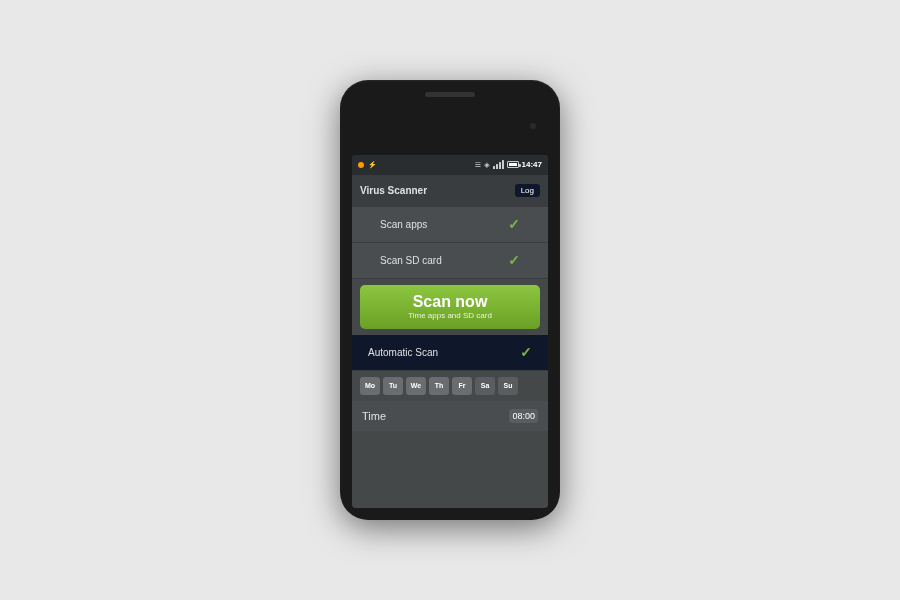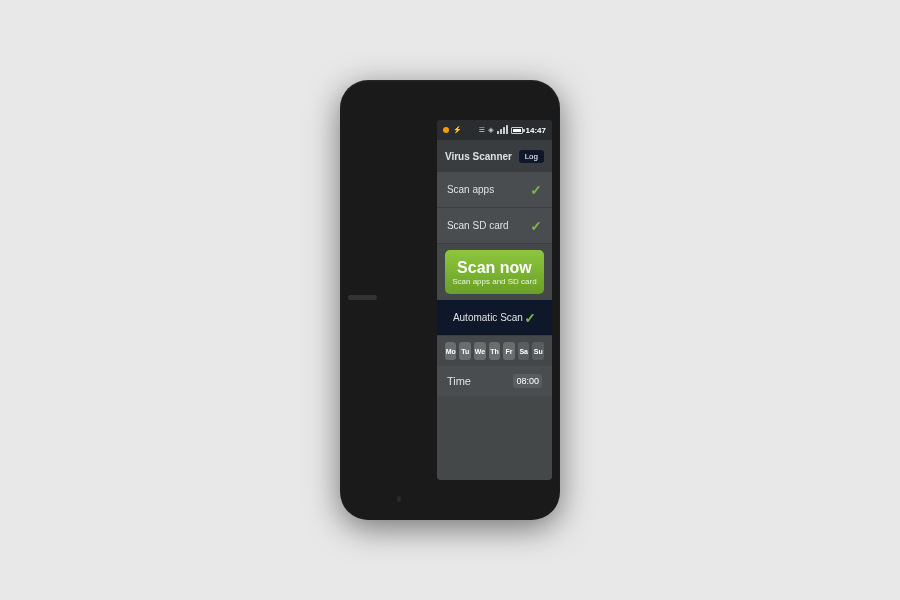"14:47" .phone-outer { flex-direction: row -> column }
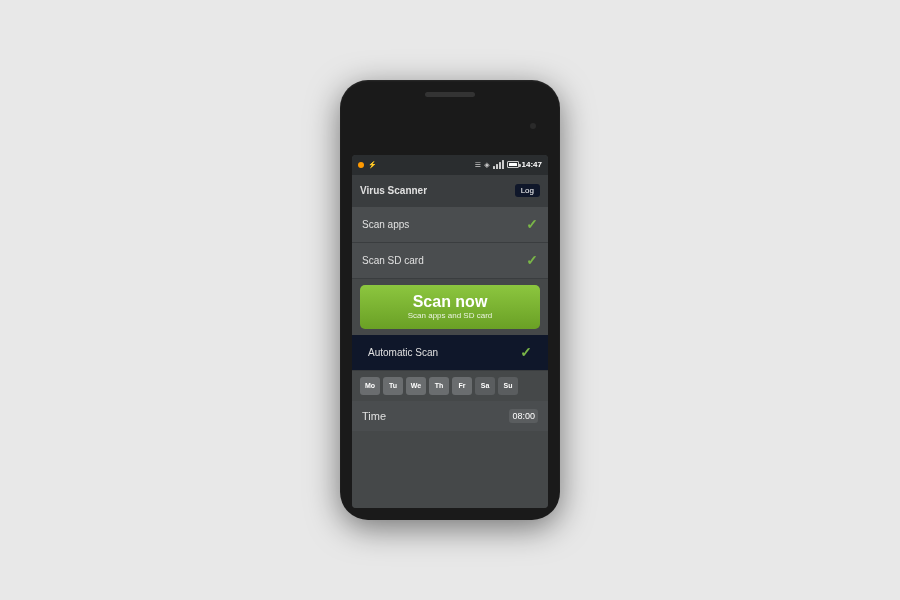"Scan apps" .list-item { padding: 0 10px -> 0 28px }
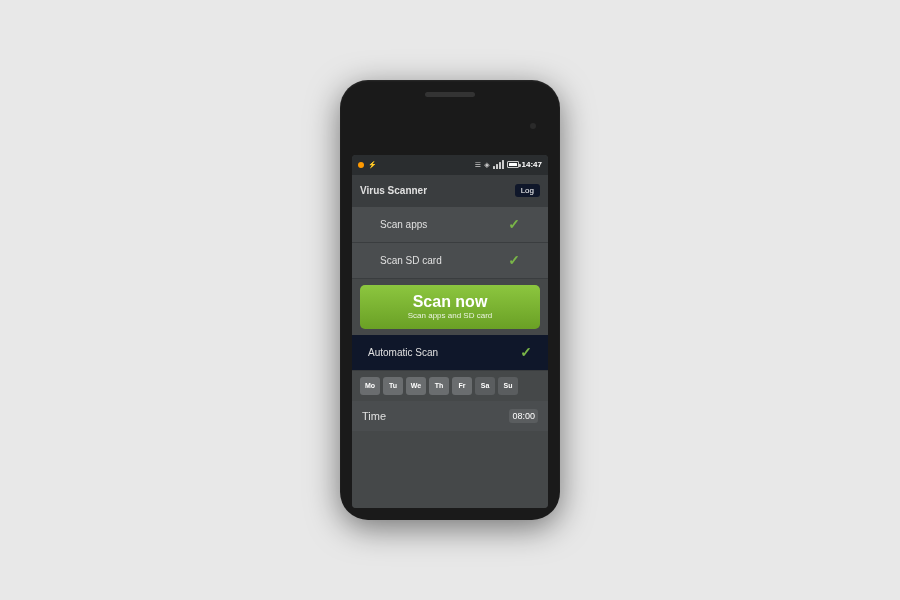"Scan apps and SD card" span.scan-now-sub { text: Scan -> Time }
